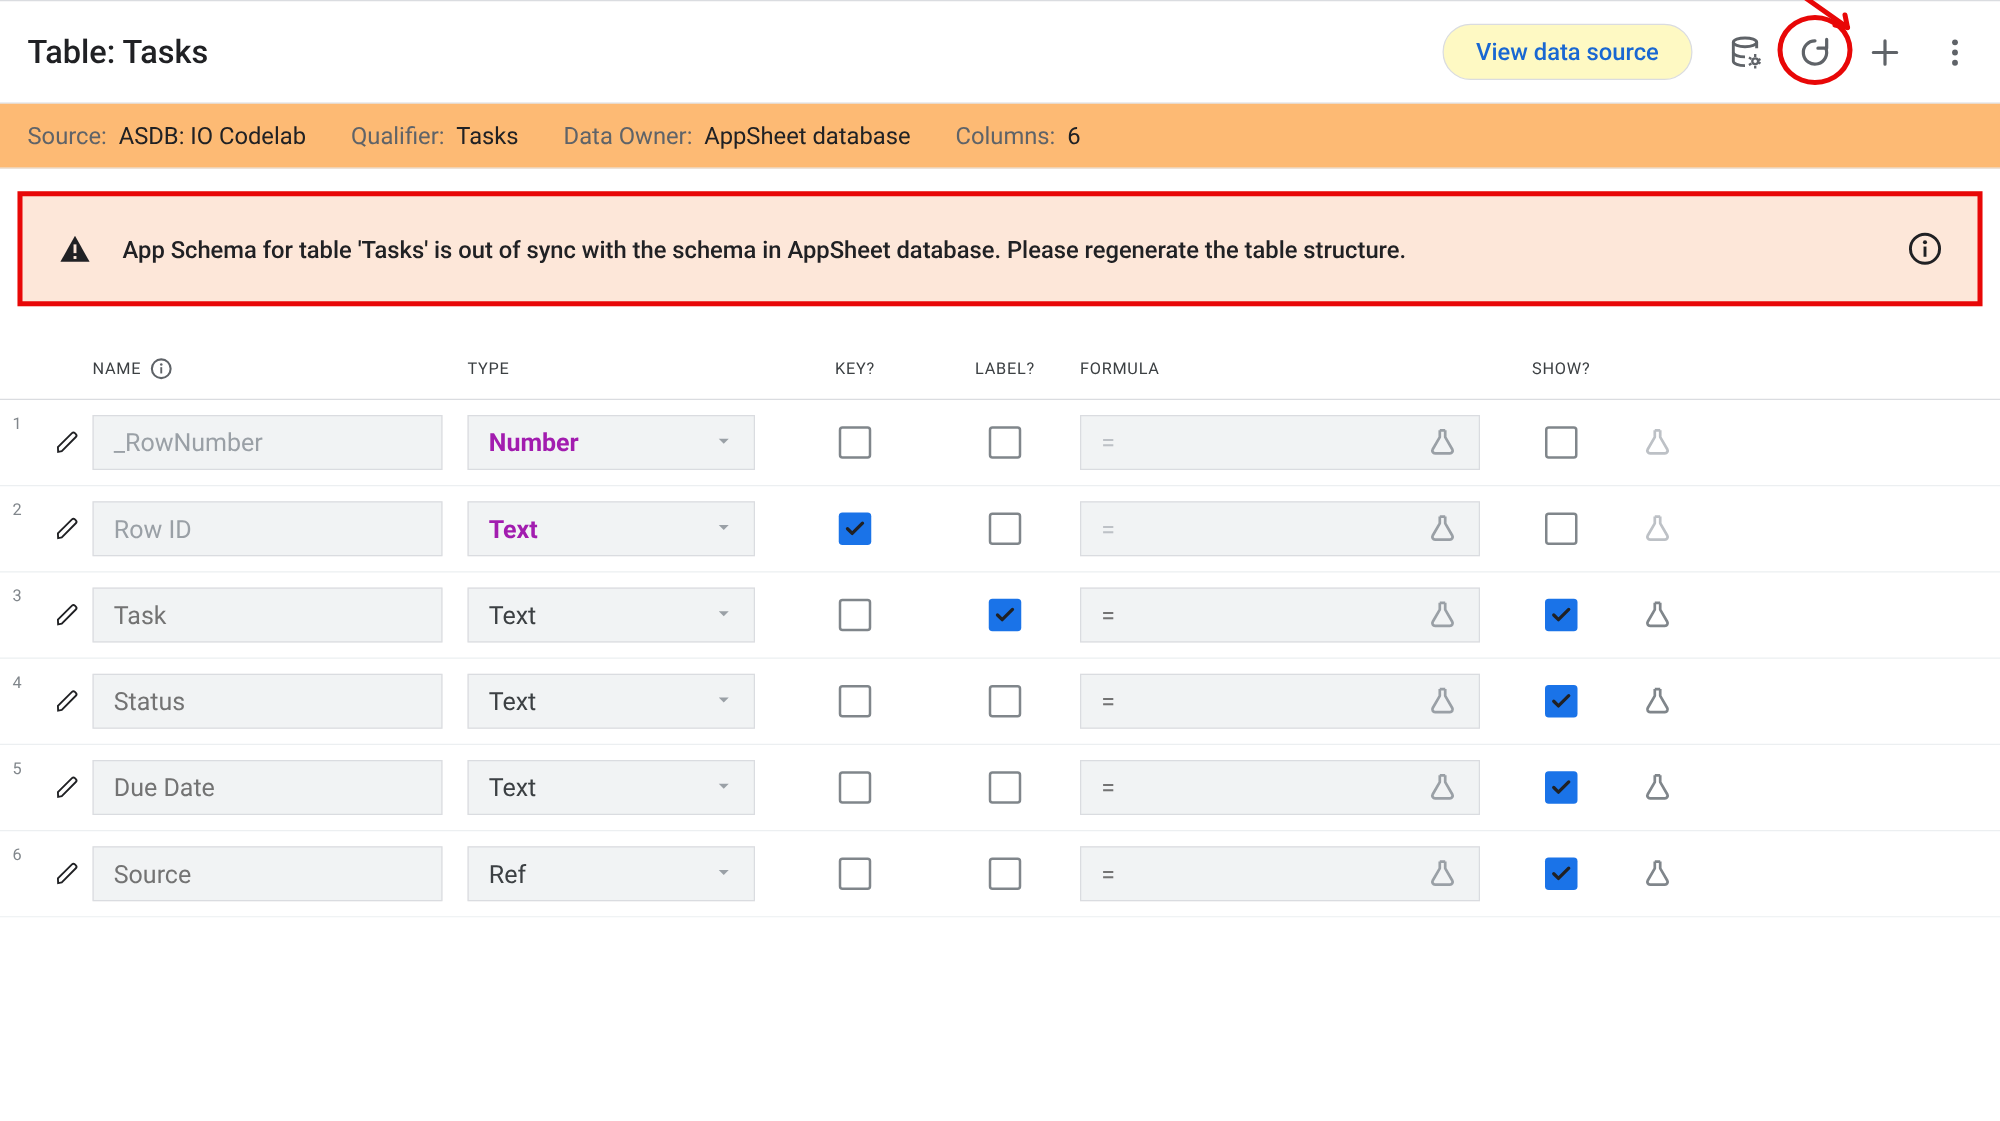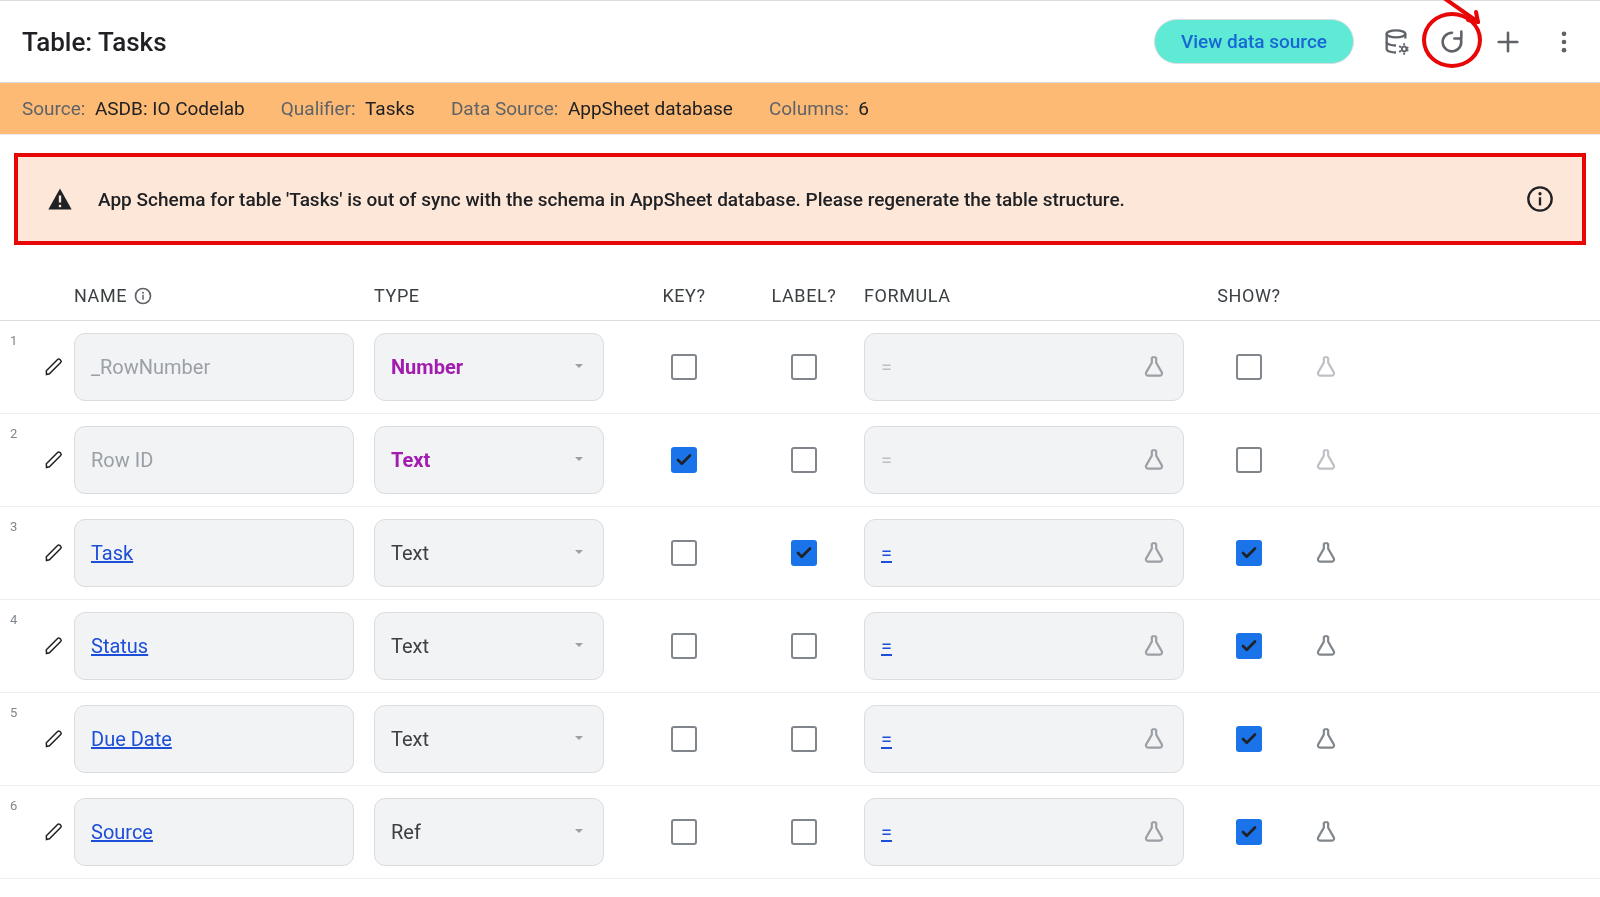"View data source" .view-data-source { background: #5eead4 -> #fef9c3 }
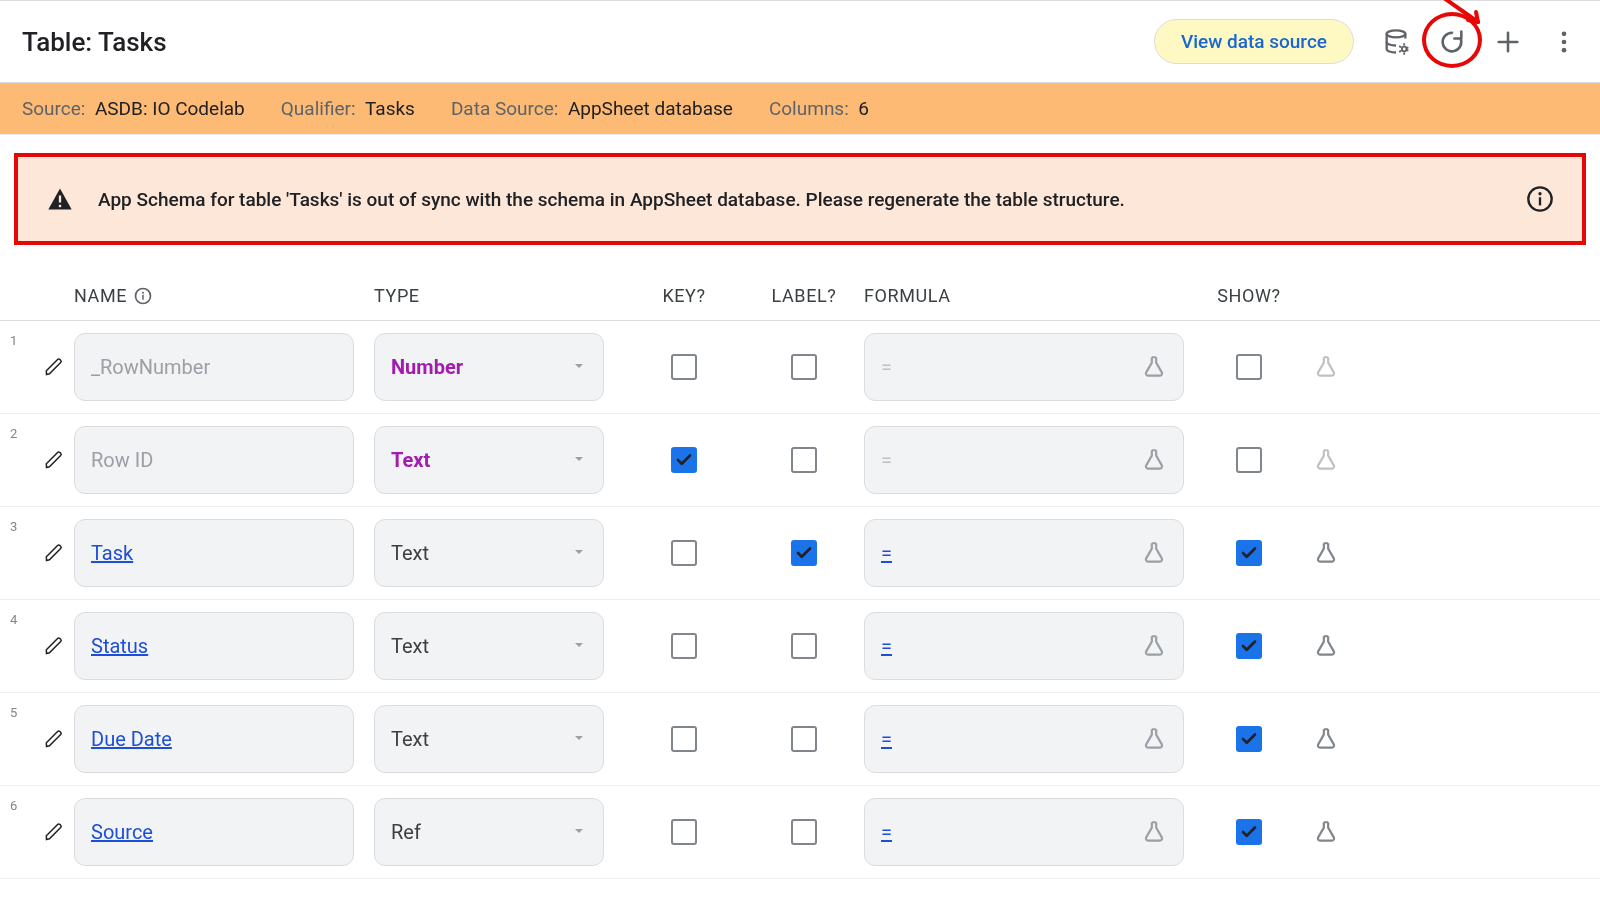"Data Source:" span { text: Source -> Owner }
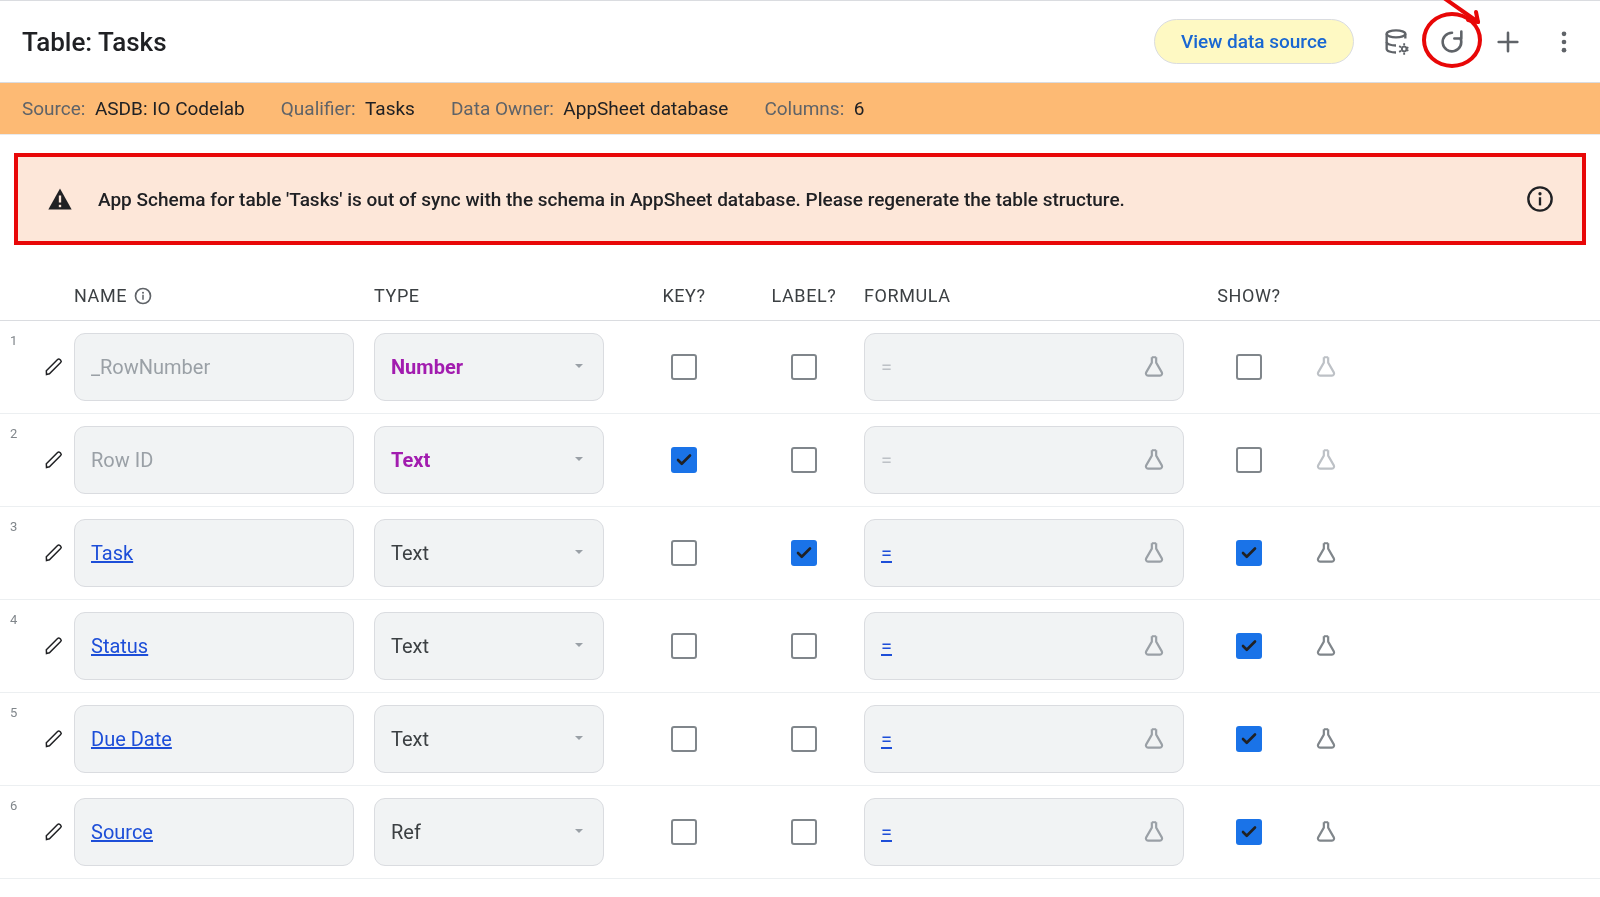"NAME" .col-headers { font-size: 18px -> 13px }
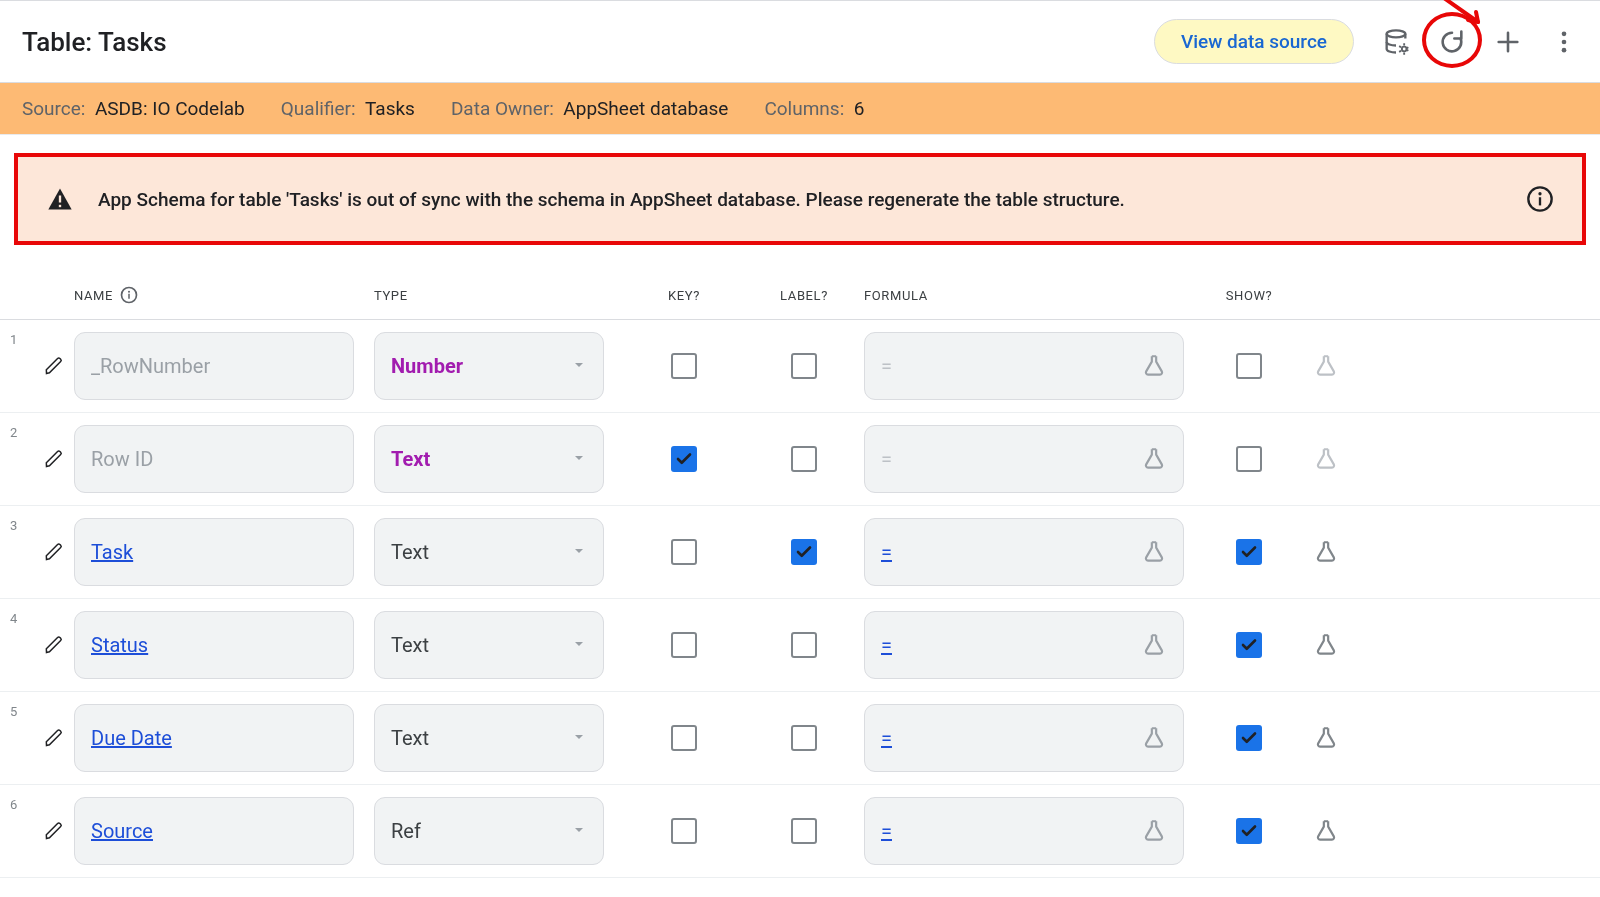"_RowNumber" .field-box { border-radius: 11px -> 0; height: 68px -> 44px }
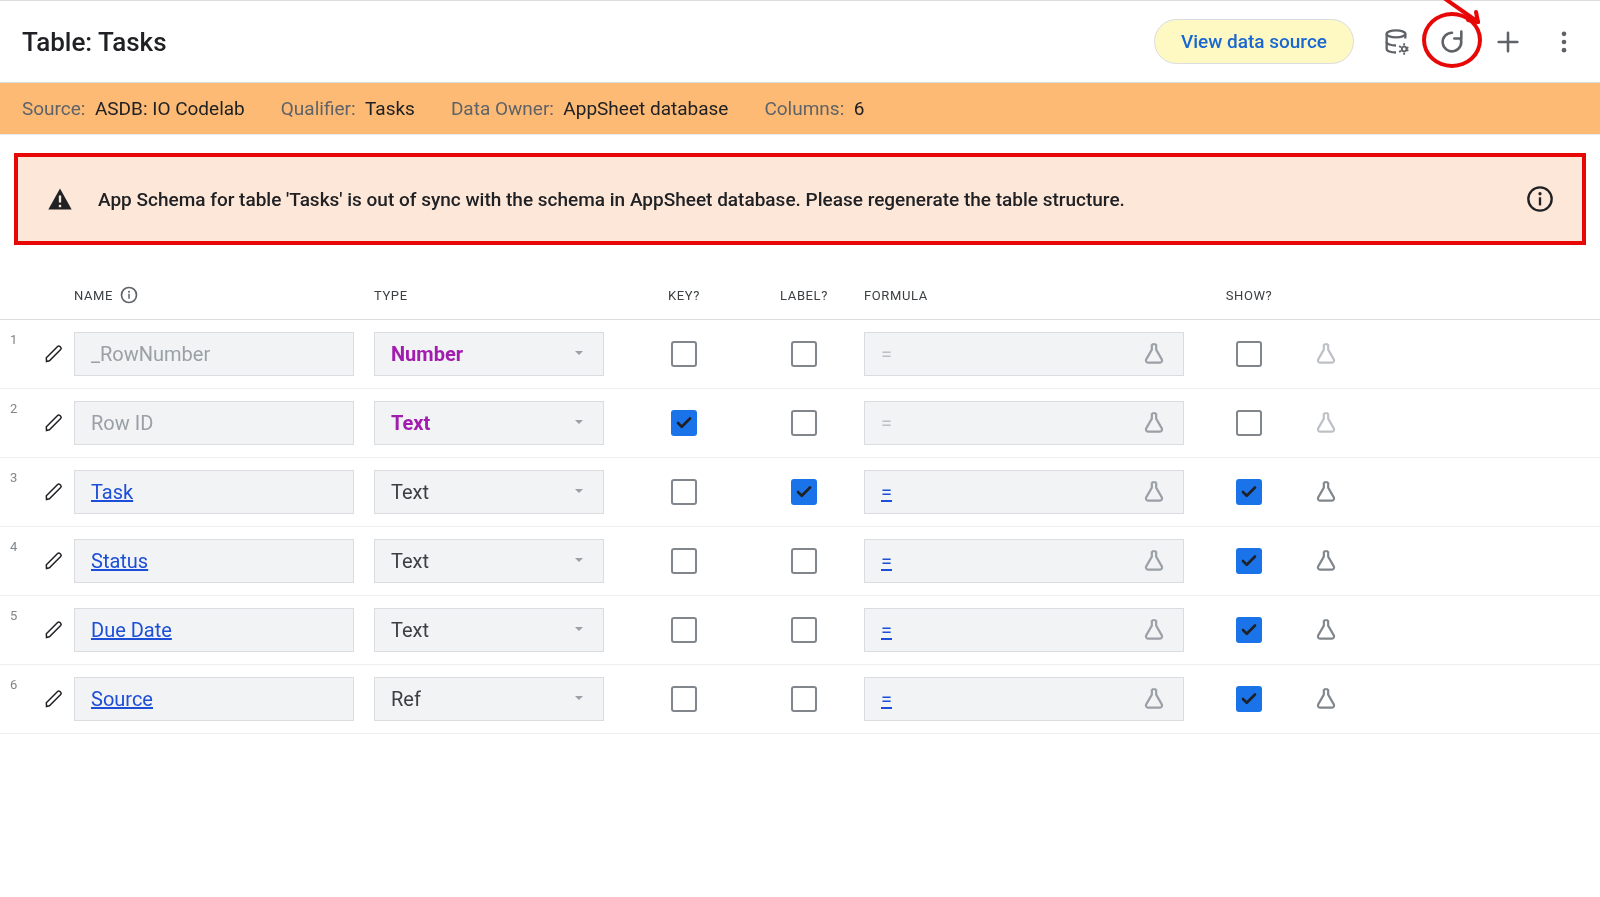"Task" .row.dark .name-box, .row.dark .formula-box { color: #1d4ed8 -> #737373; text-decoration: underline -> none }
